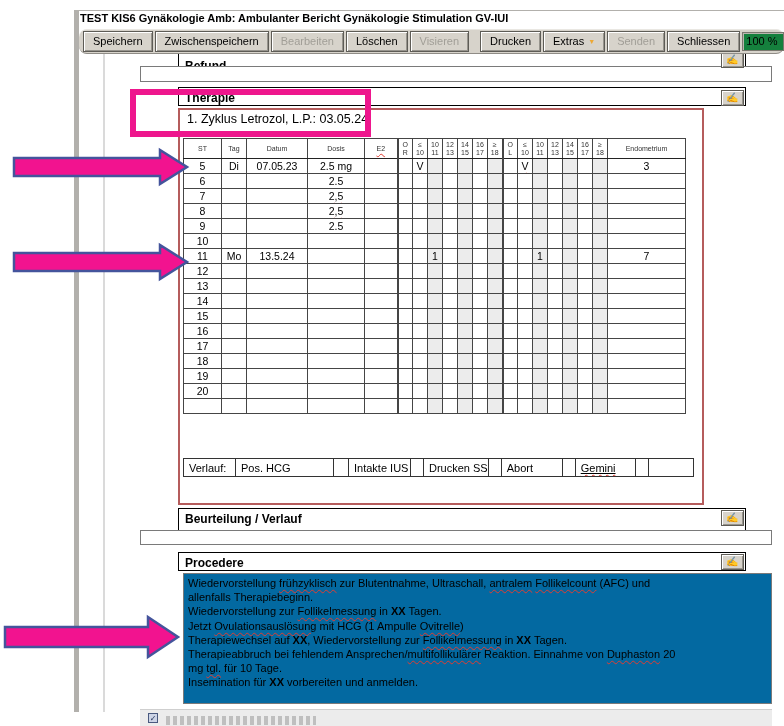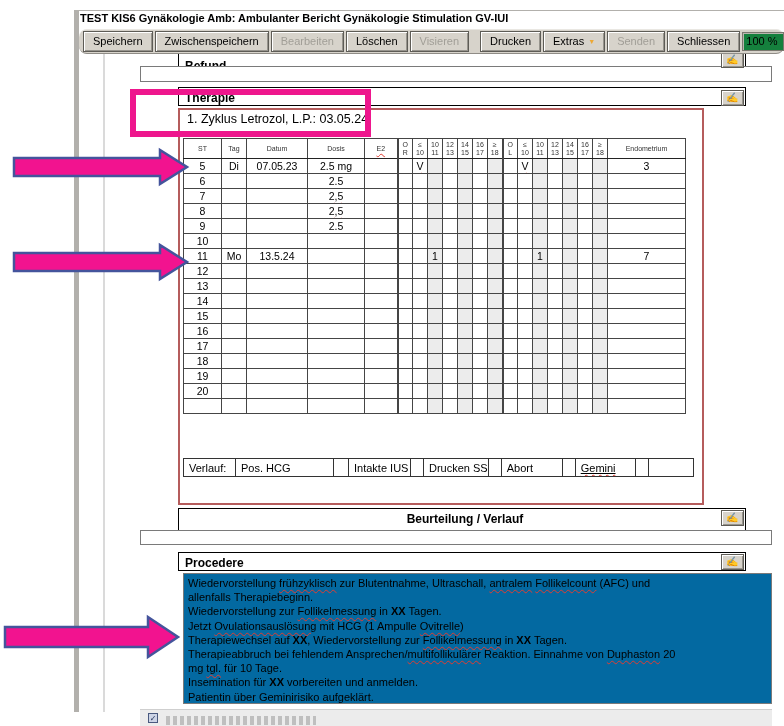"Beurteilung / Verlauf" div.section-head { text-align: center -> none }
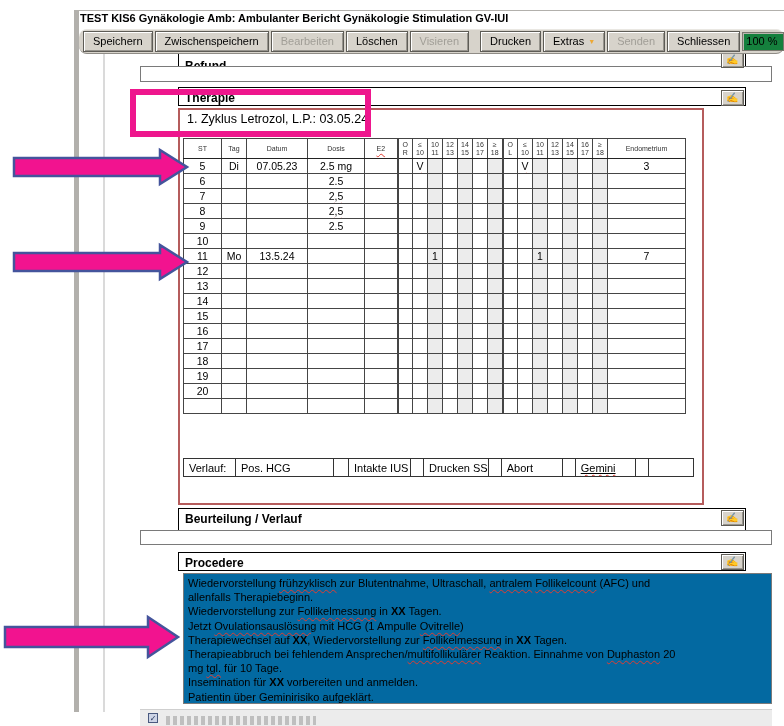"Patientin über Geminirisiko aufgeklärt." div.pline { html: <div>Patientin über <span>Geminirisiko</span> aufgeklärt.</div> -> none }
